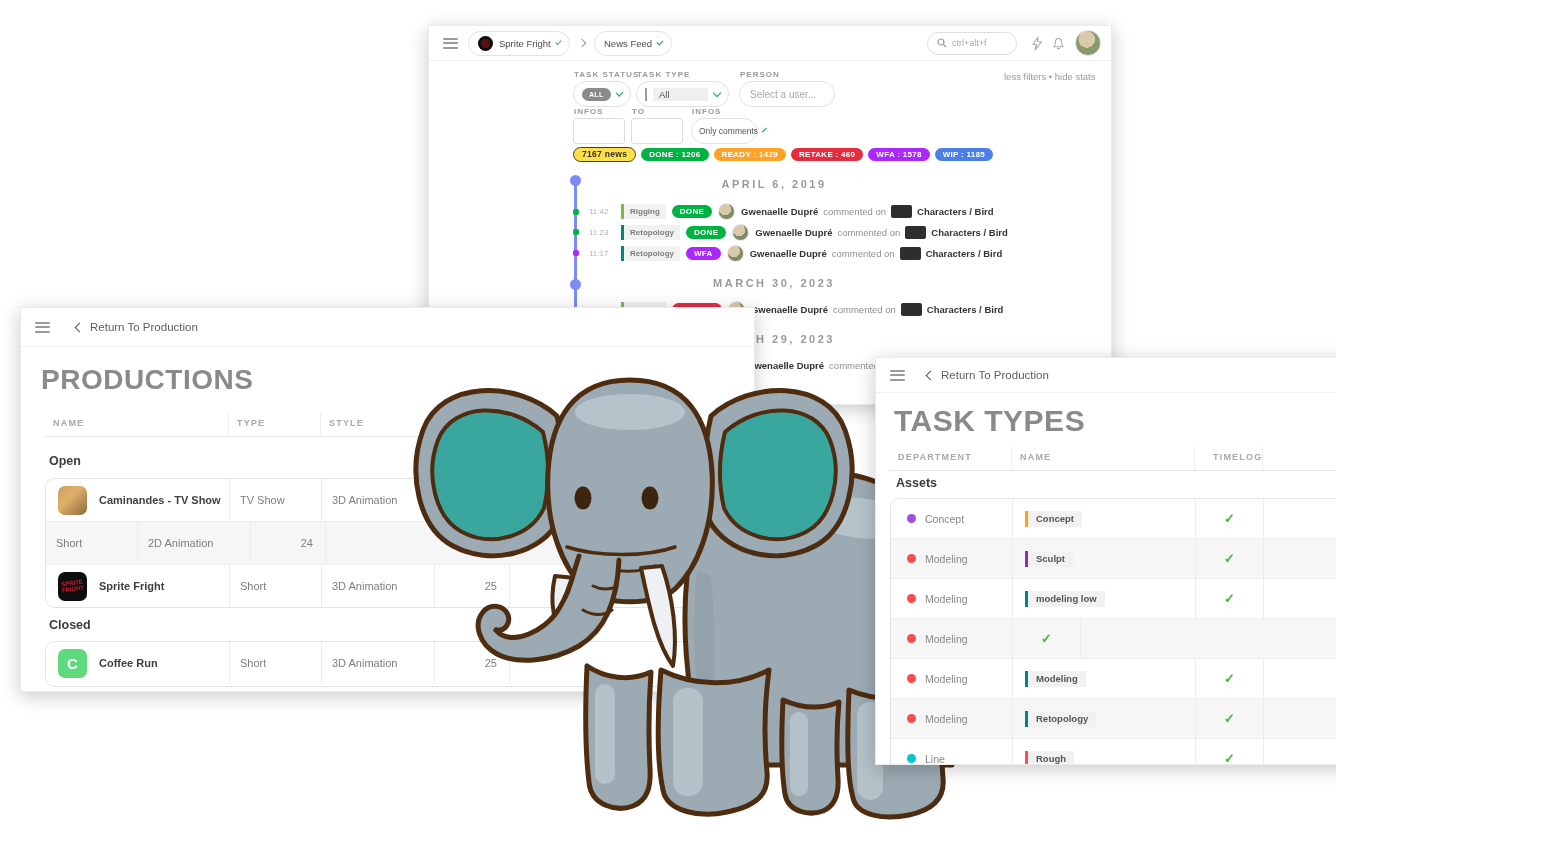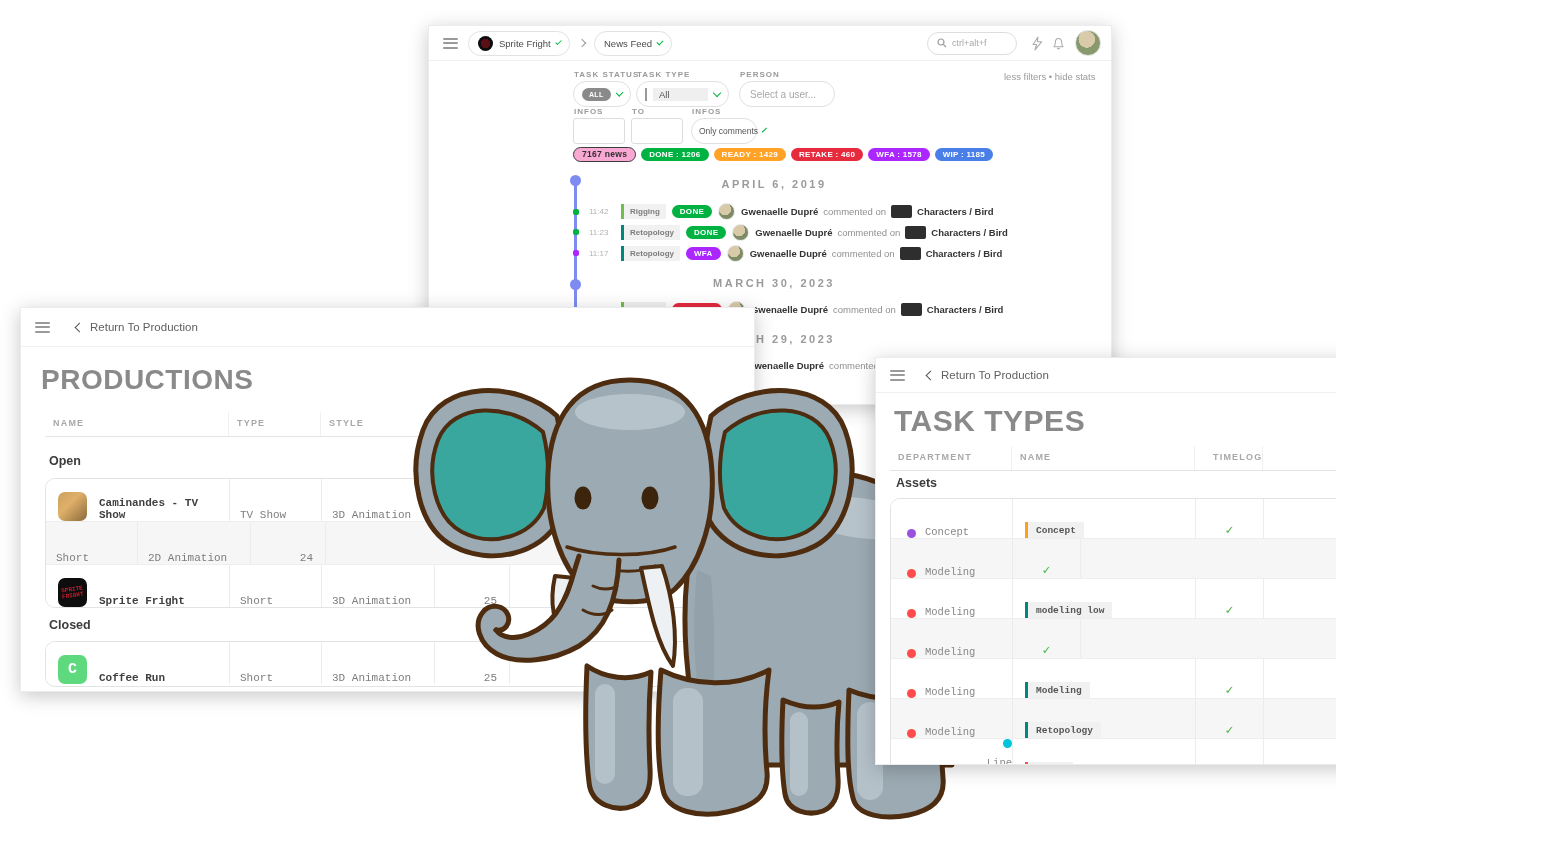"7167 news" .pill.outline { background: #f9a8d4 -> #fde047 }
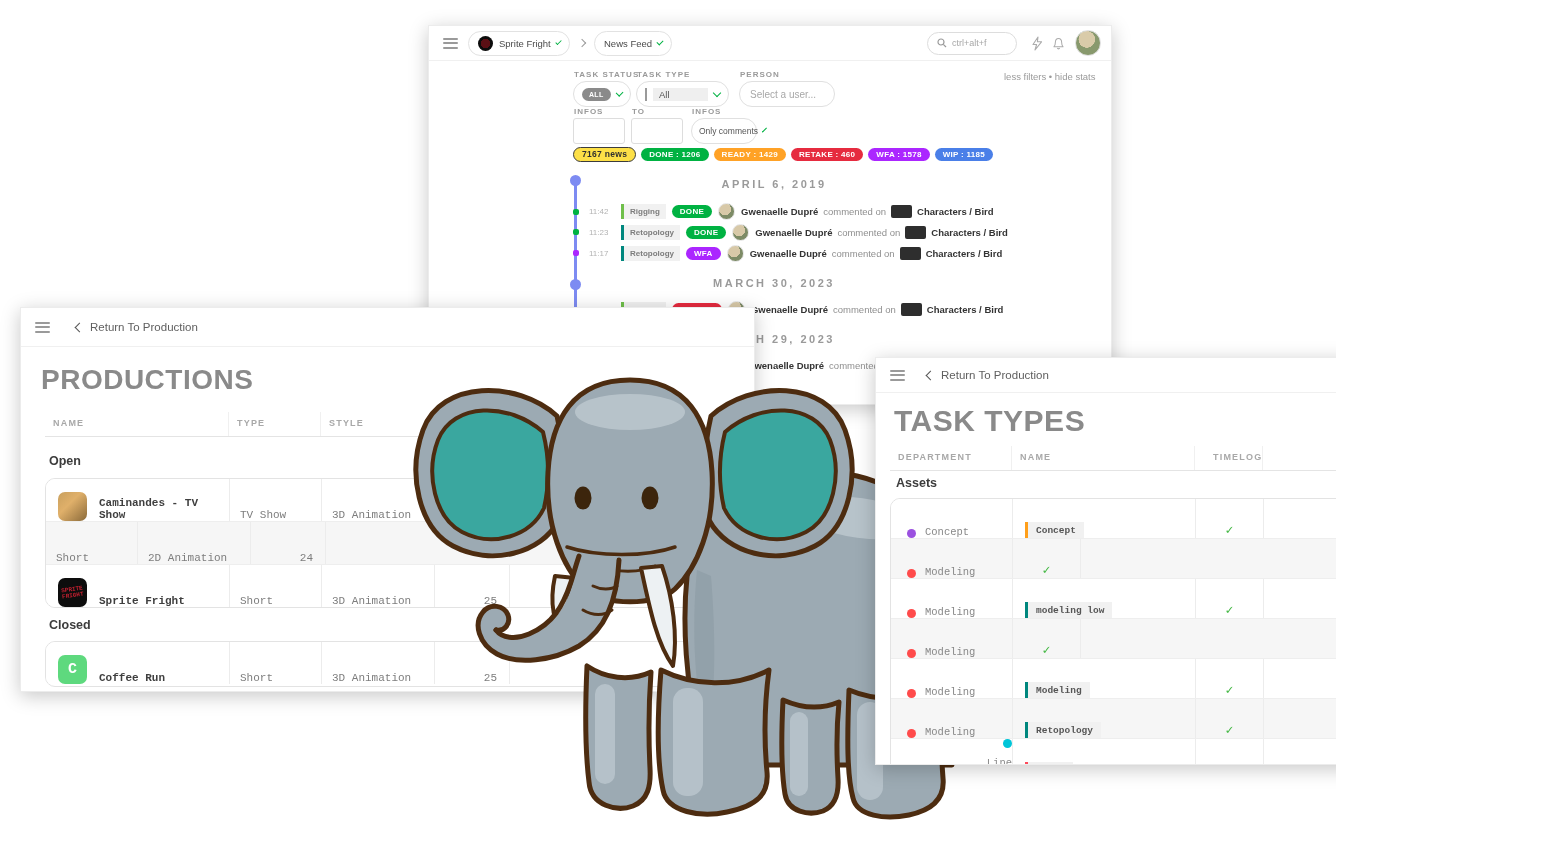"Caminandes - TV Show" .row .cell { align-items: flex-end -> center; font-family: Liberation Mono, monospace -> none }
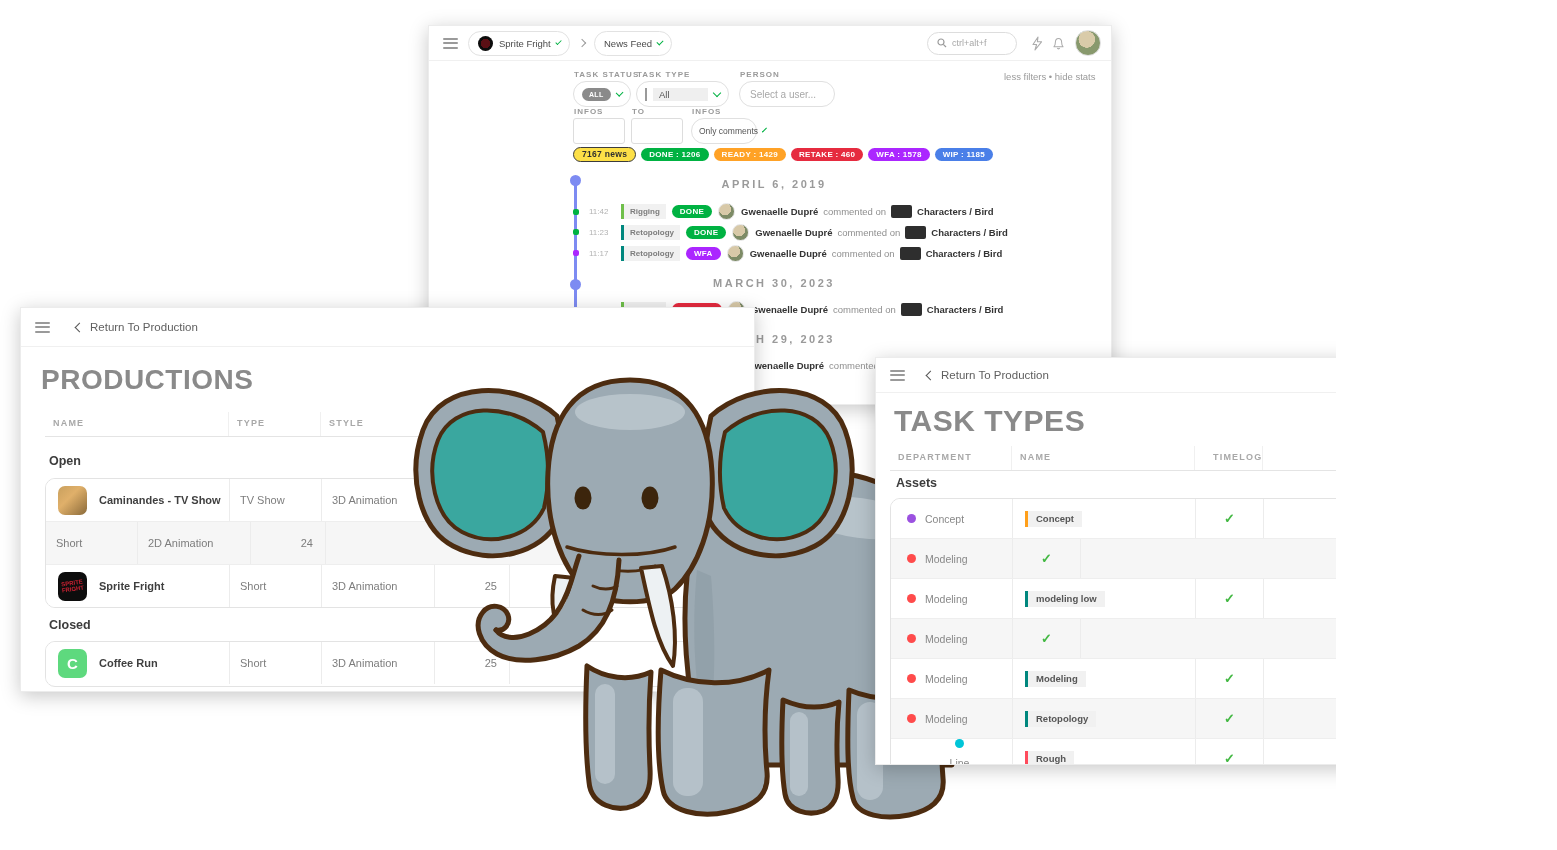"Sculpt" span.cell { html: none -> <span> <span> <span></span> <span>Sculpt</span> </span> </span> }
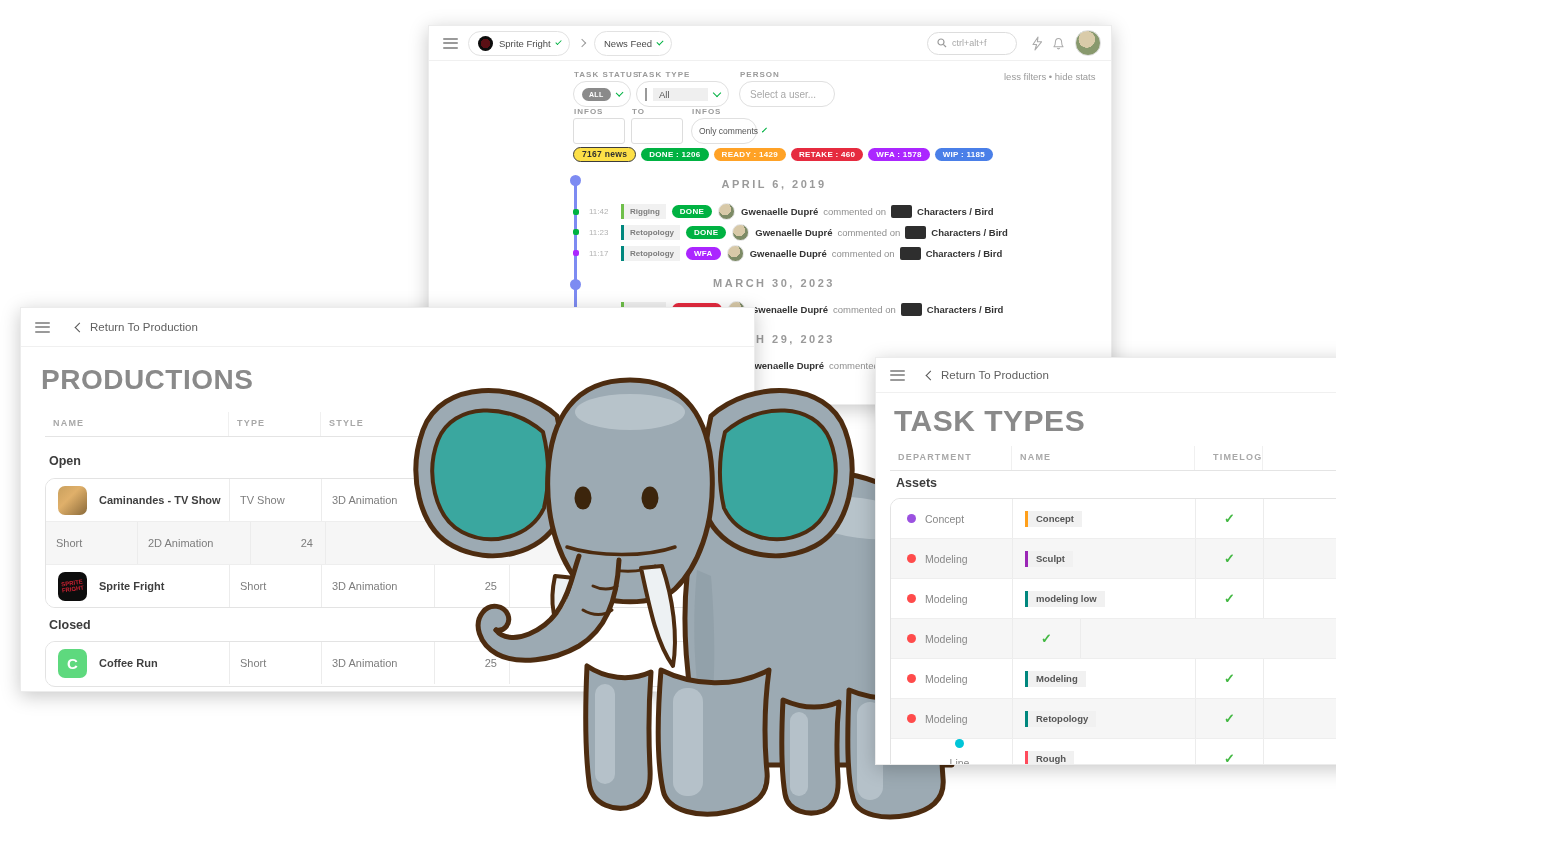"Line" span.cell { flex-direction: column -> none }
